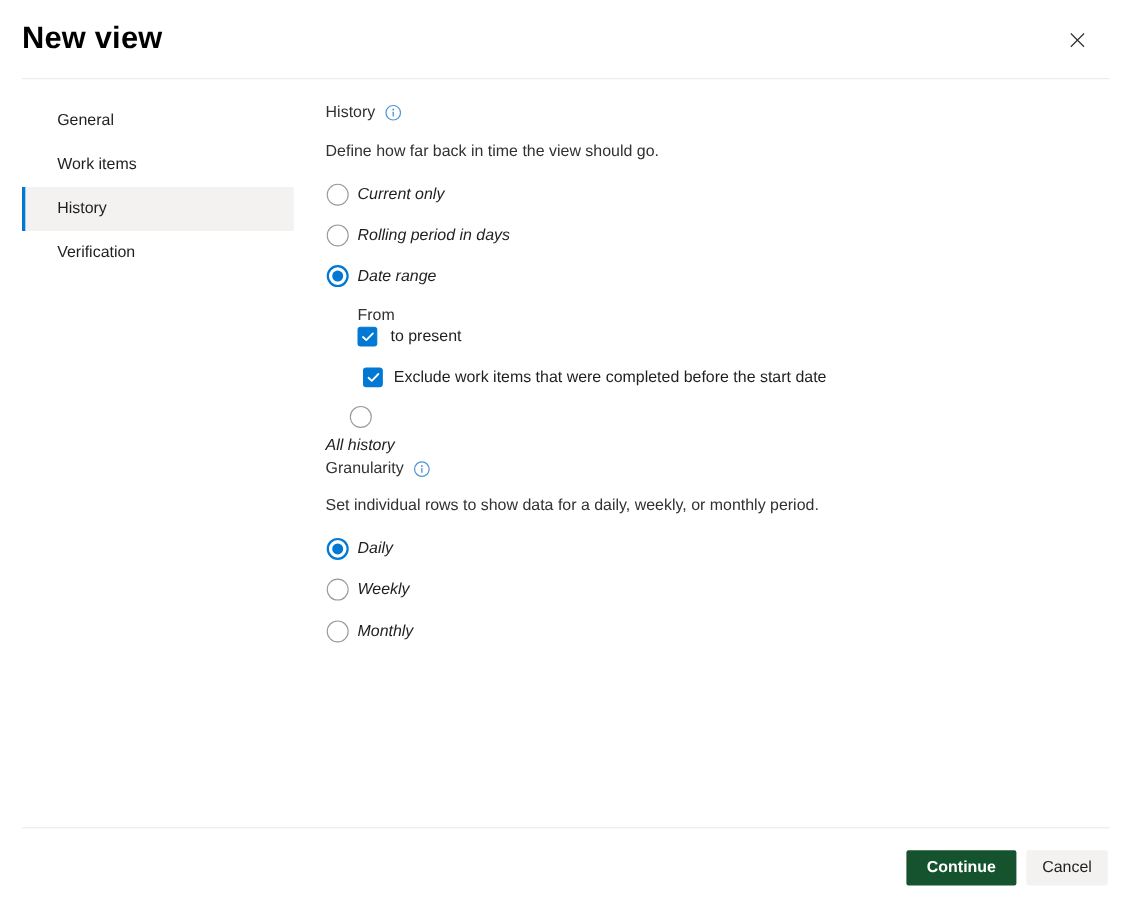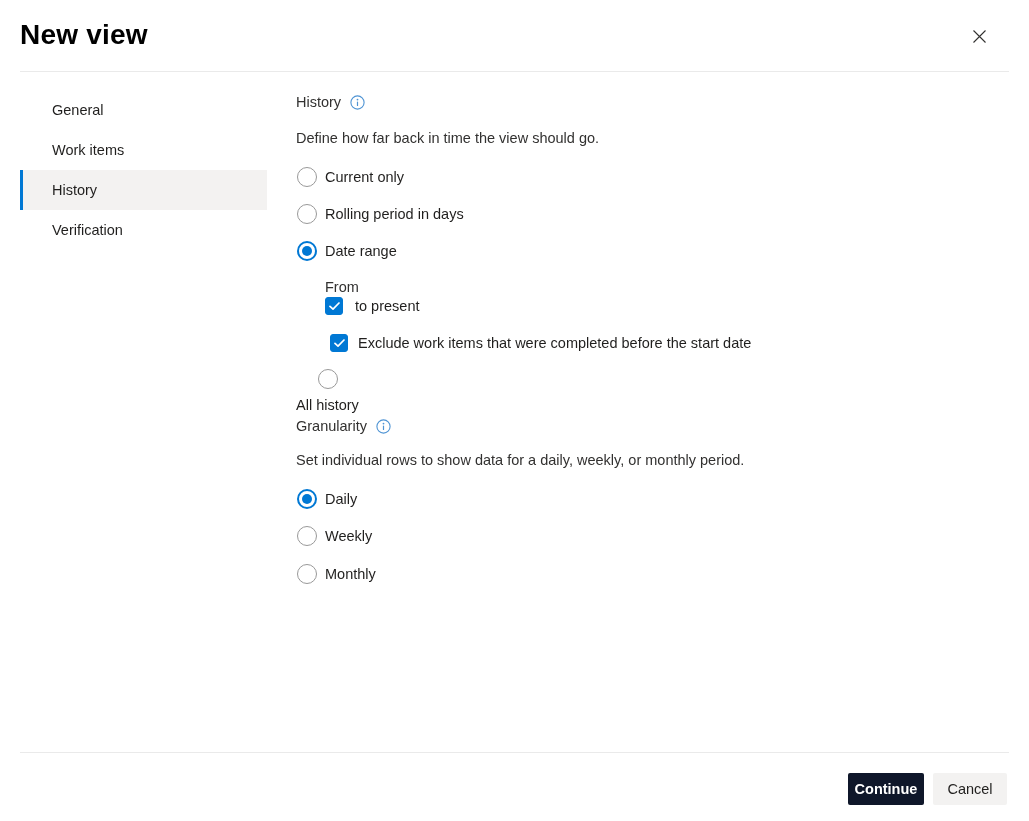"Current only" .radio-row { font-style: none -> italic }
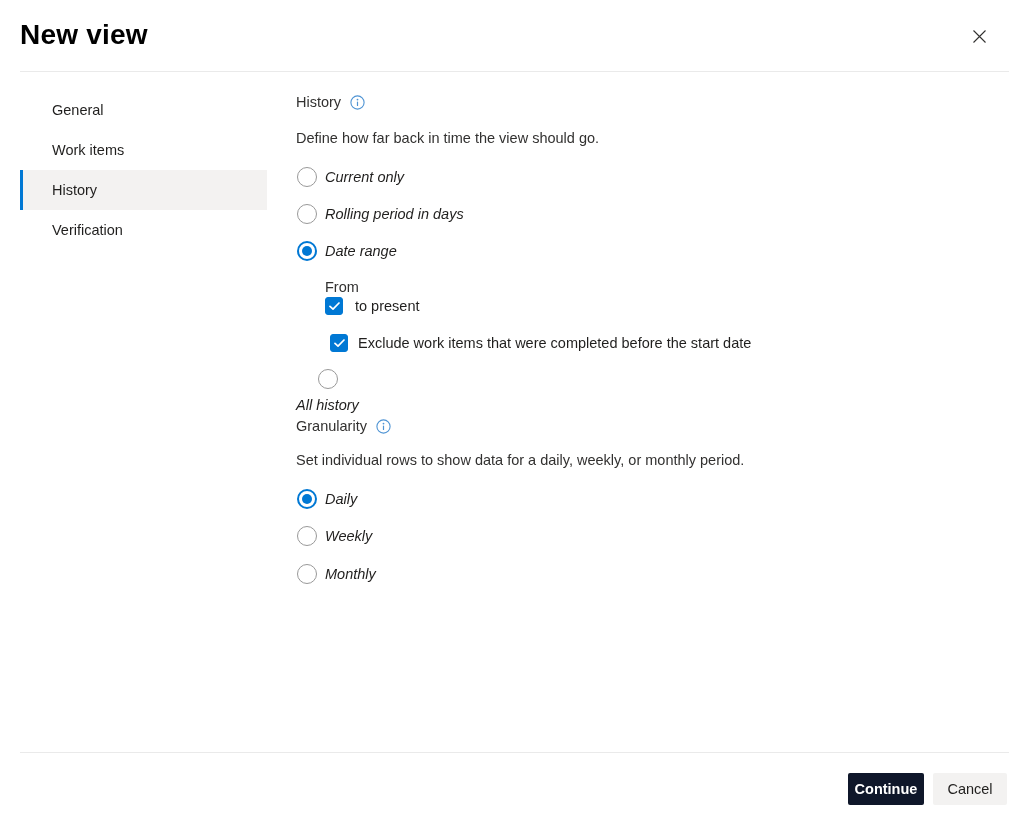"Continue" .btn-primary { background: #0f172a -> #14532d; width: 76px -> 100px }
